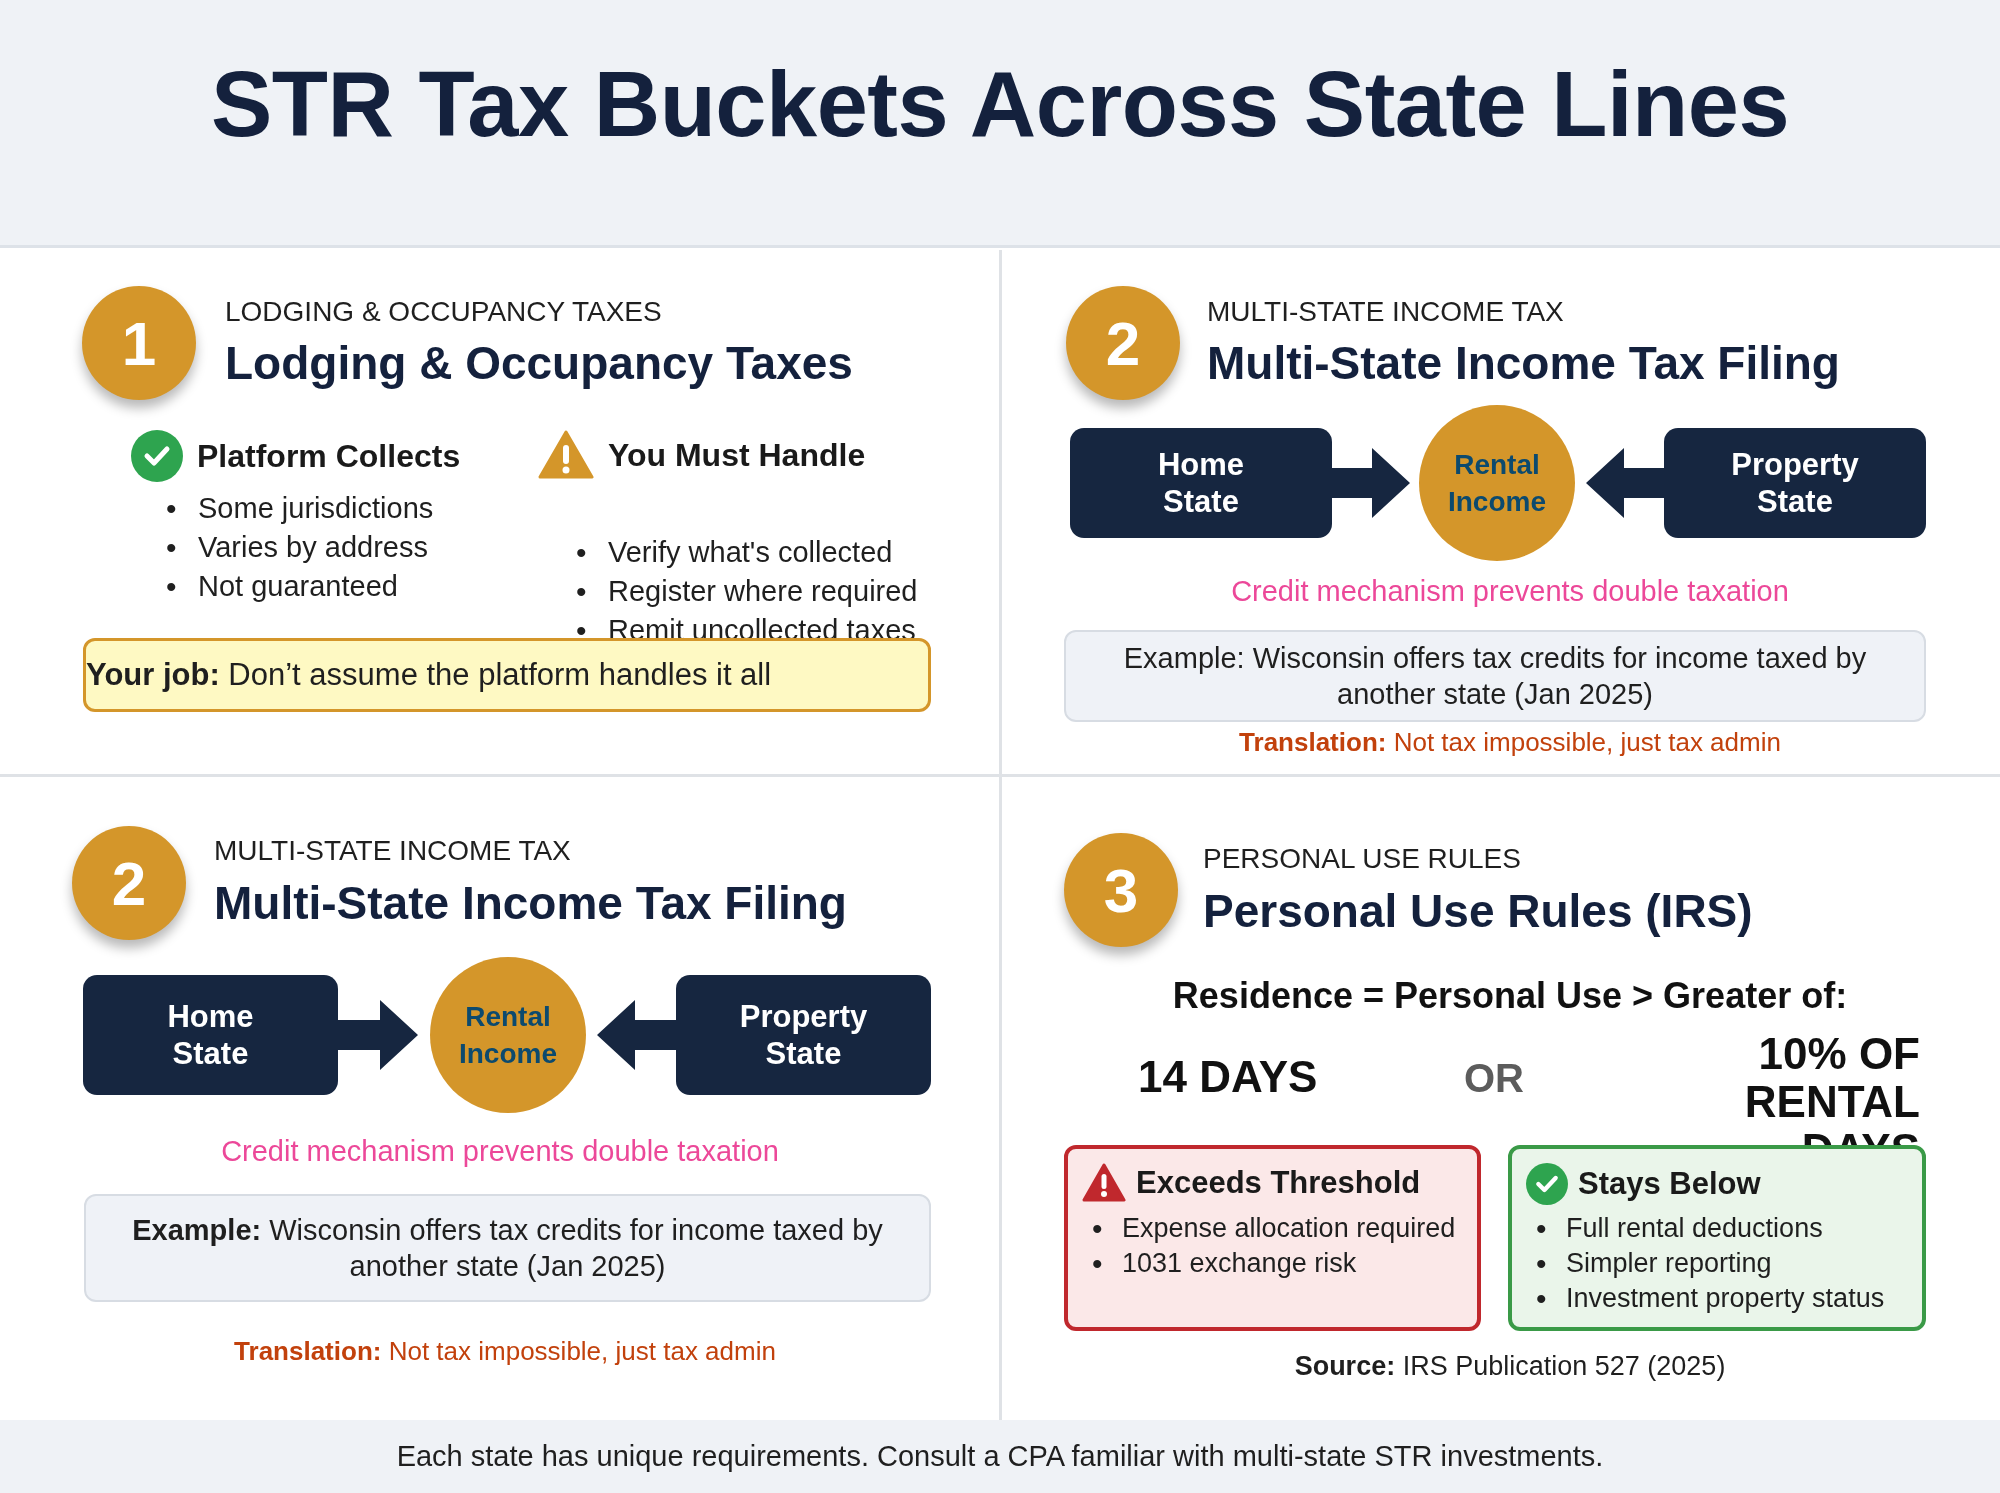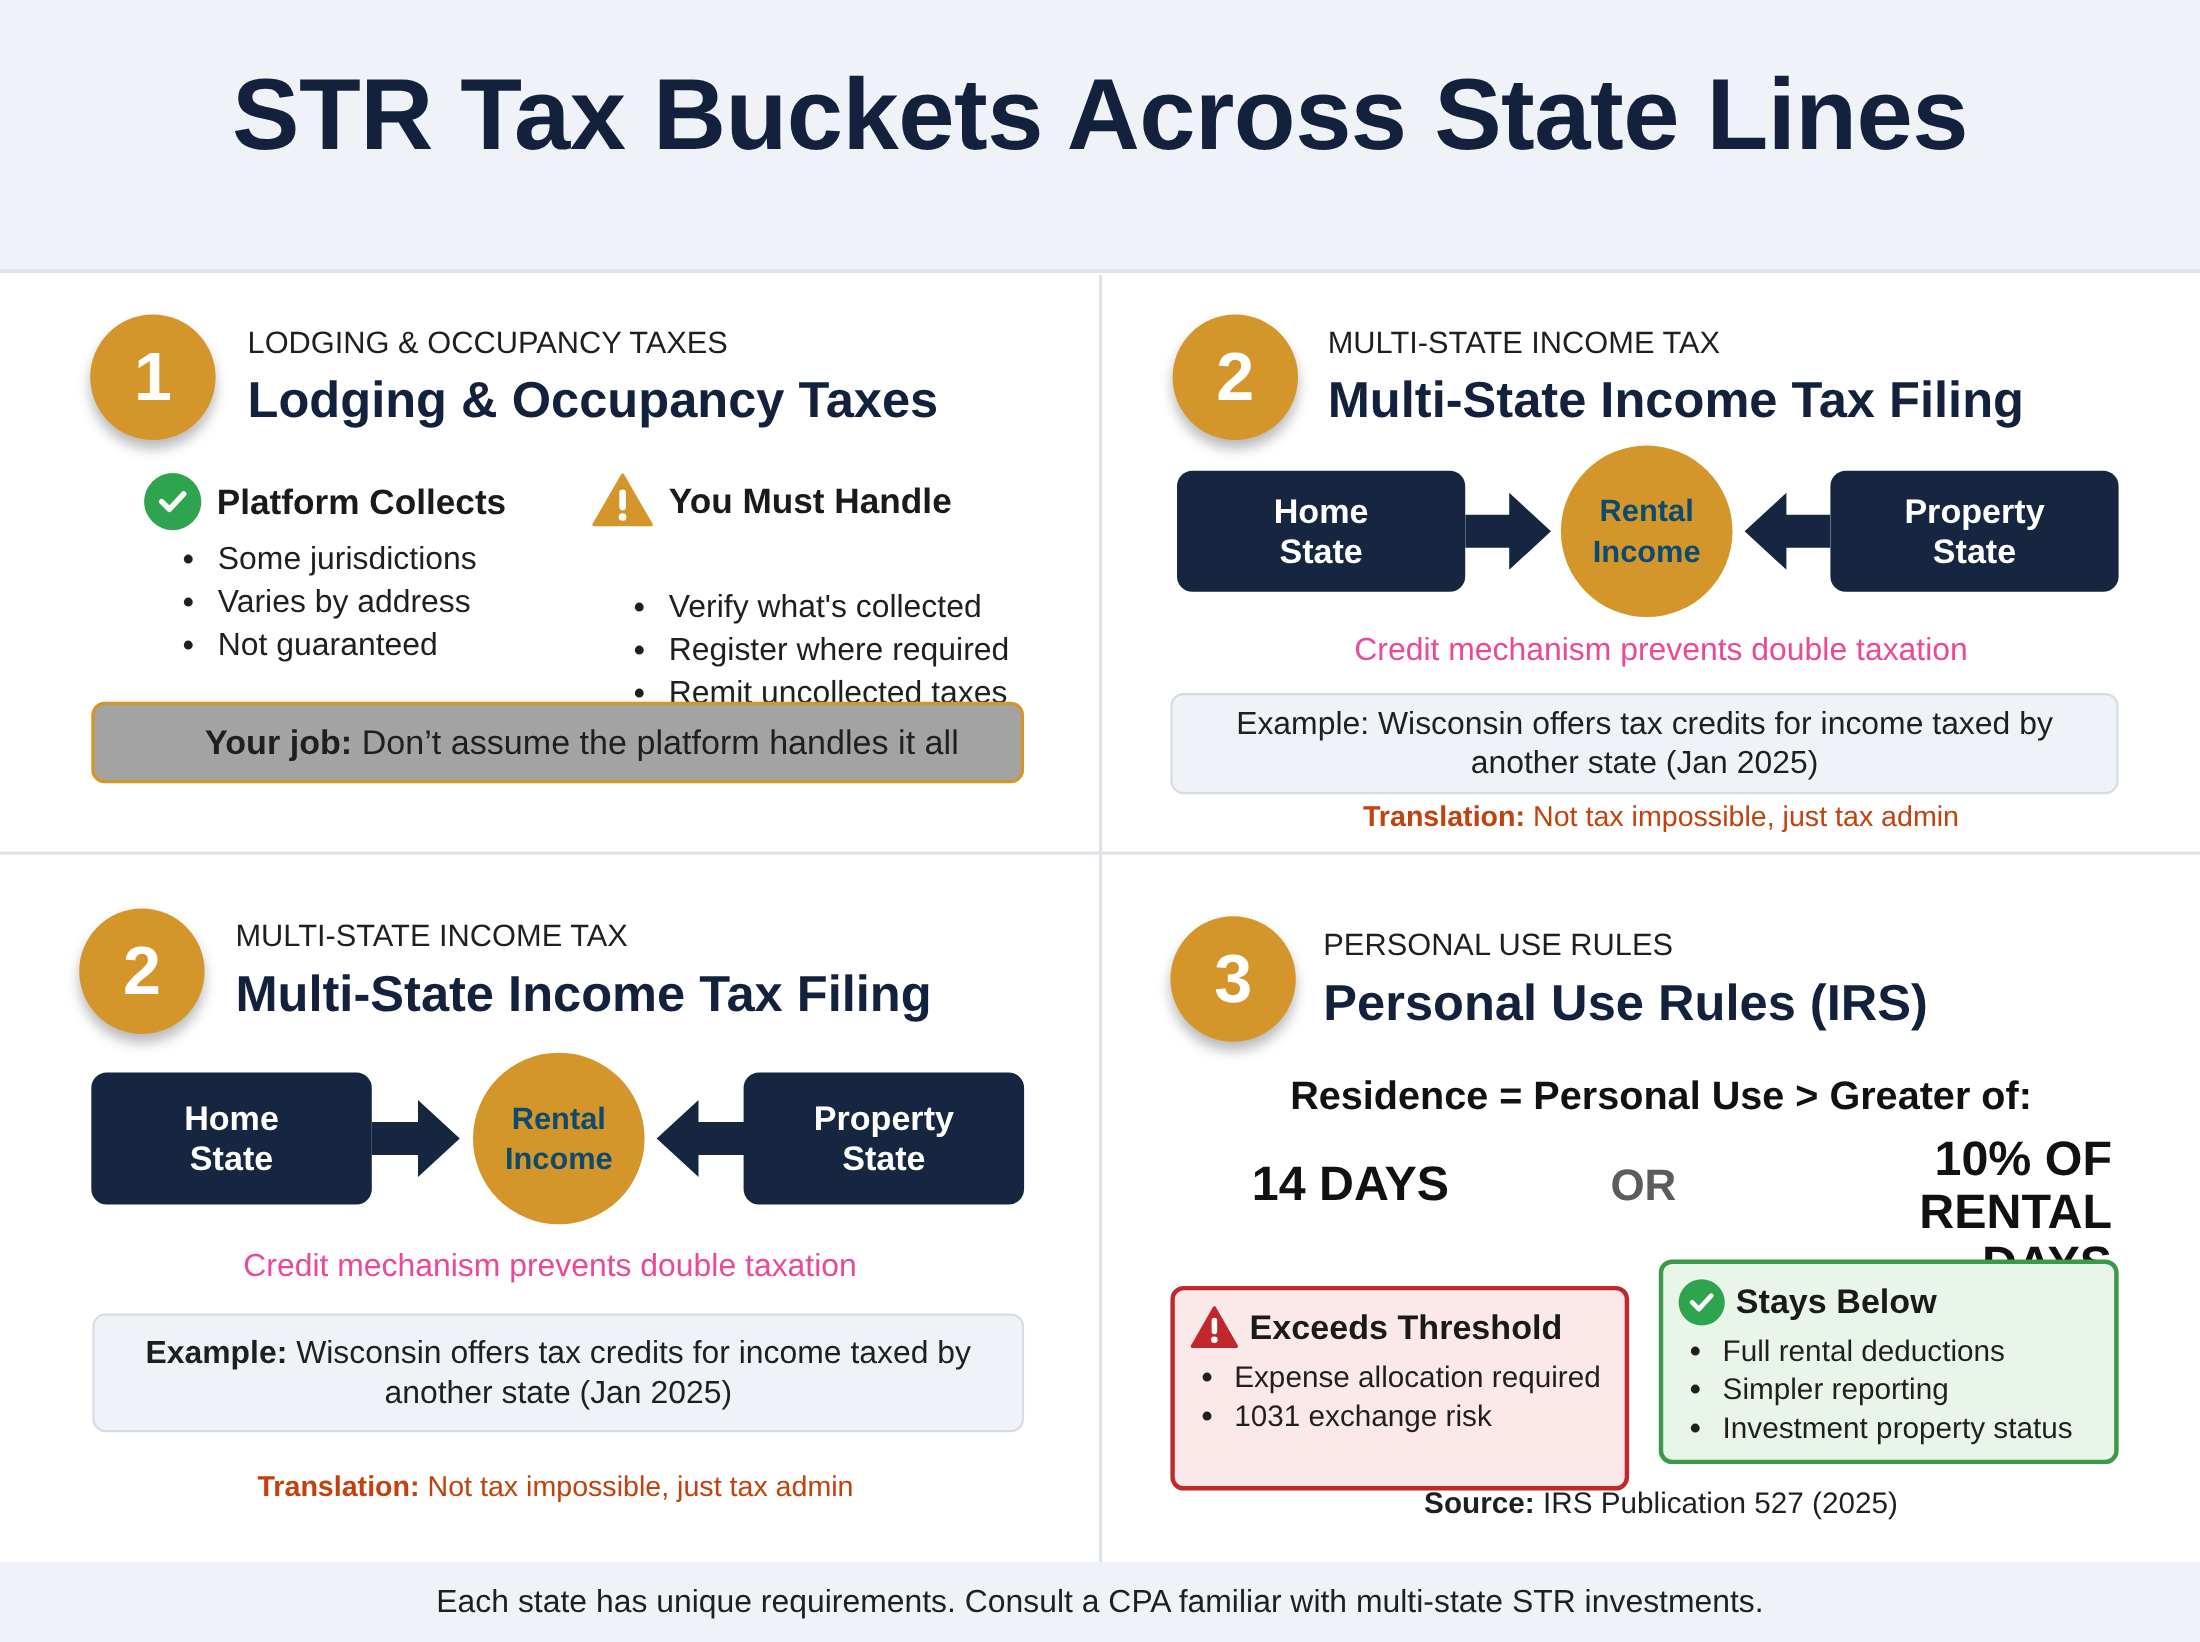"Your job:" .jobbox { background: #a3a3a3 -> #fef9c3; justify-content: center -> none; padding-left: 44px -> none }
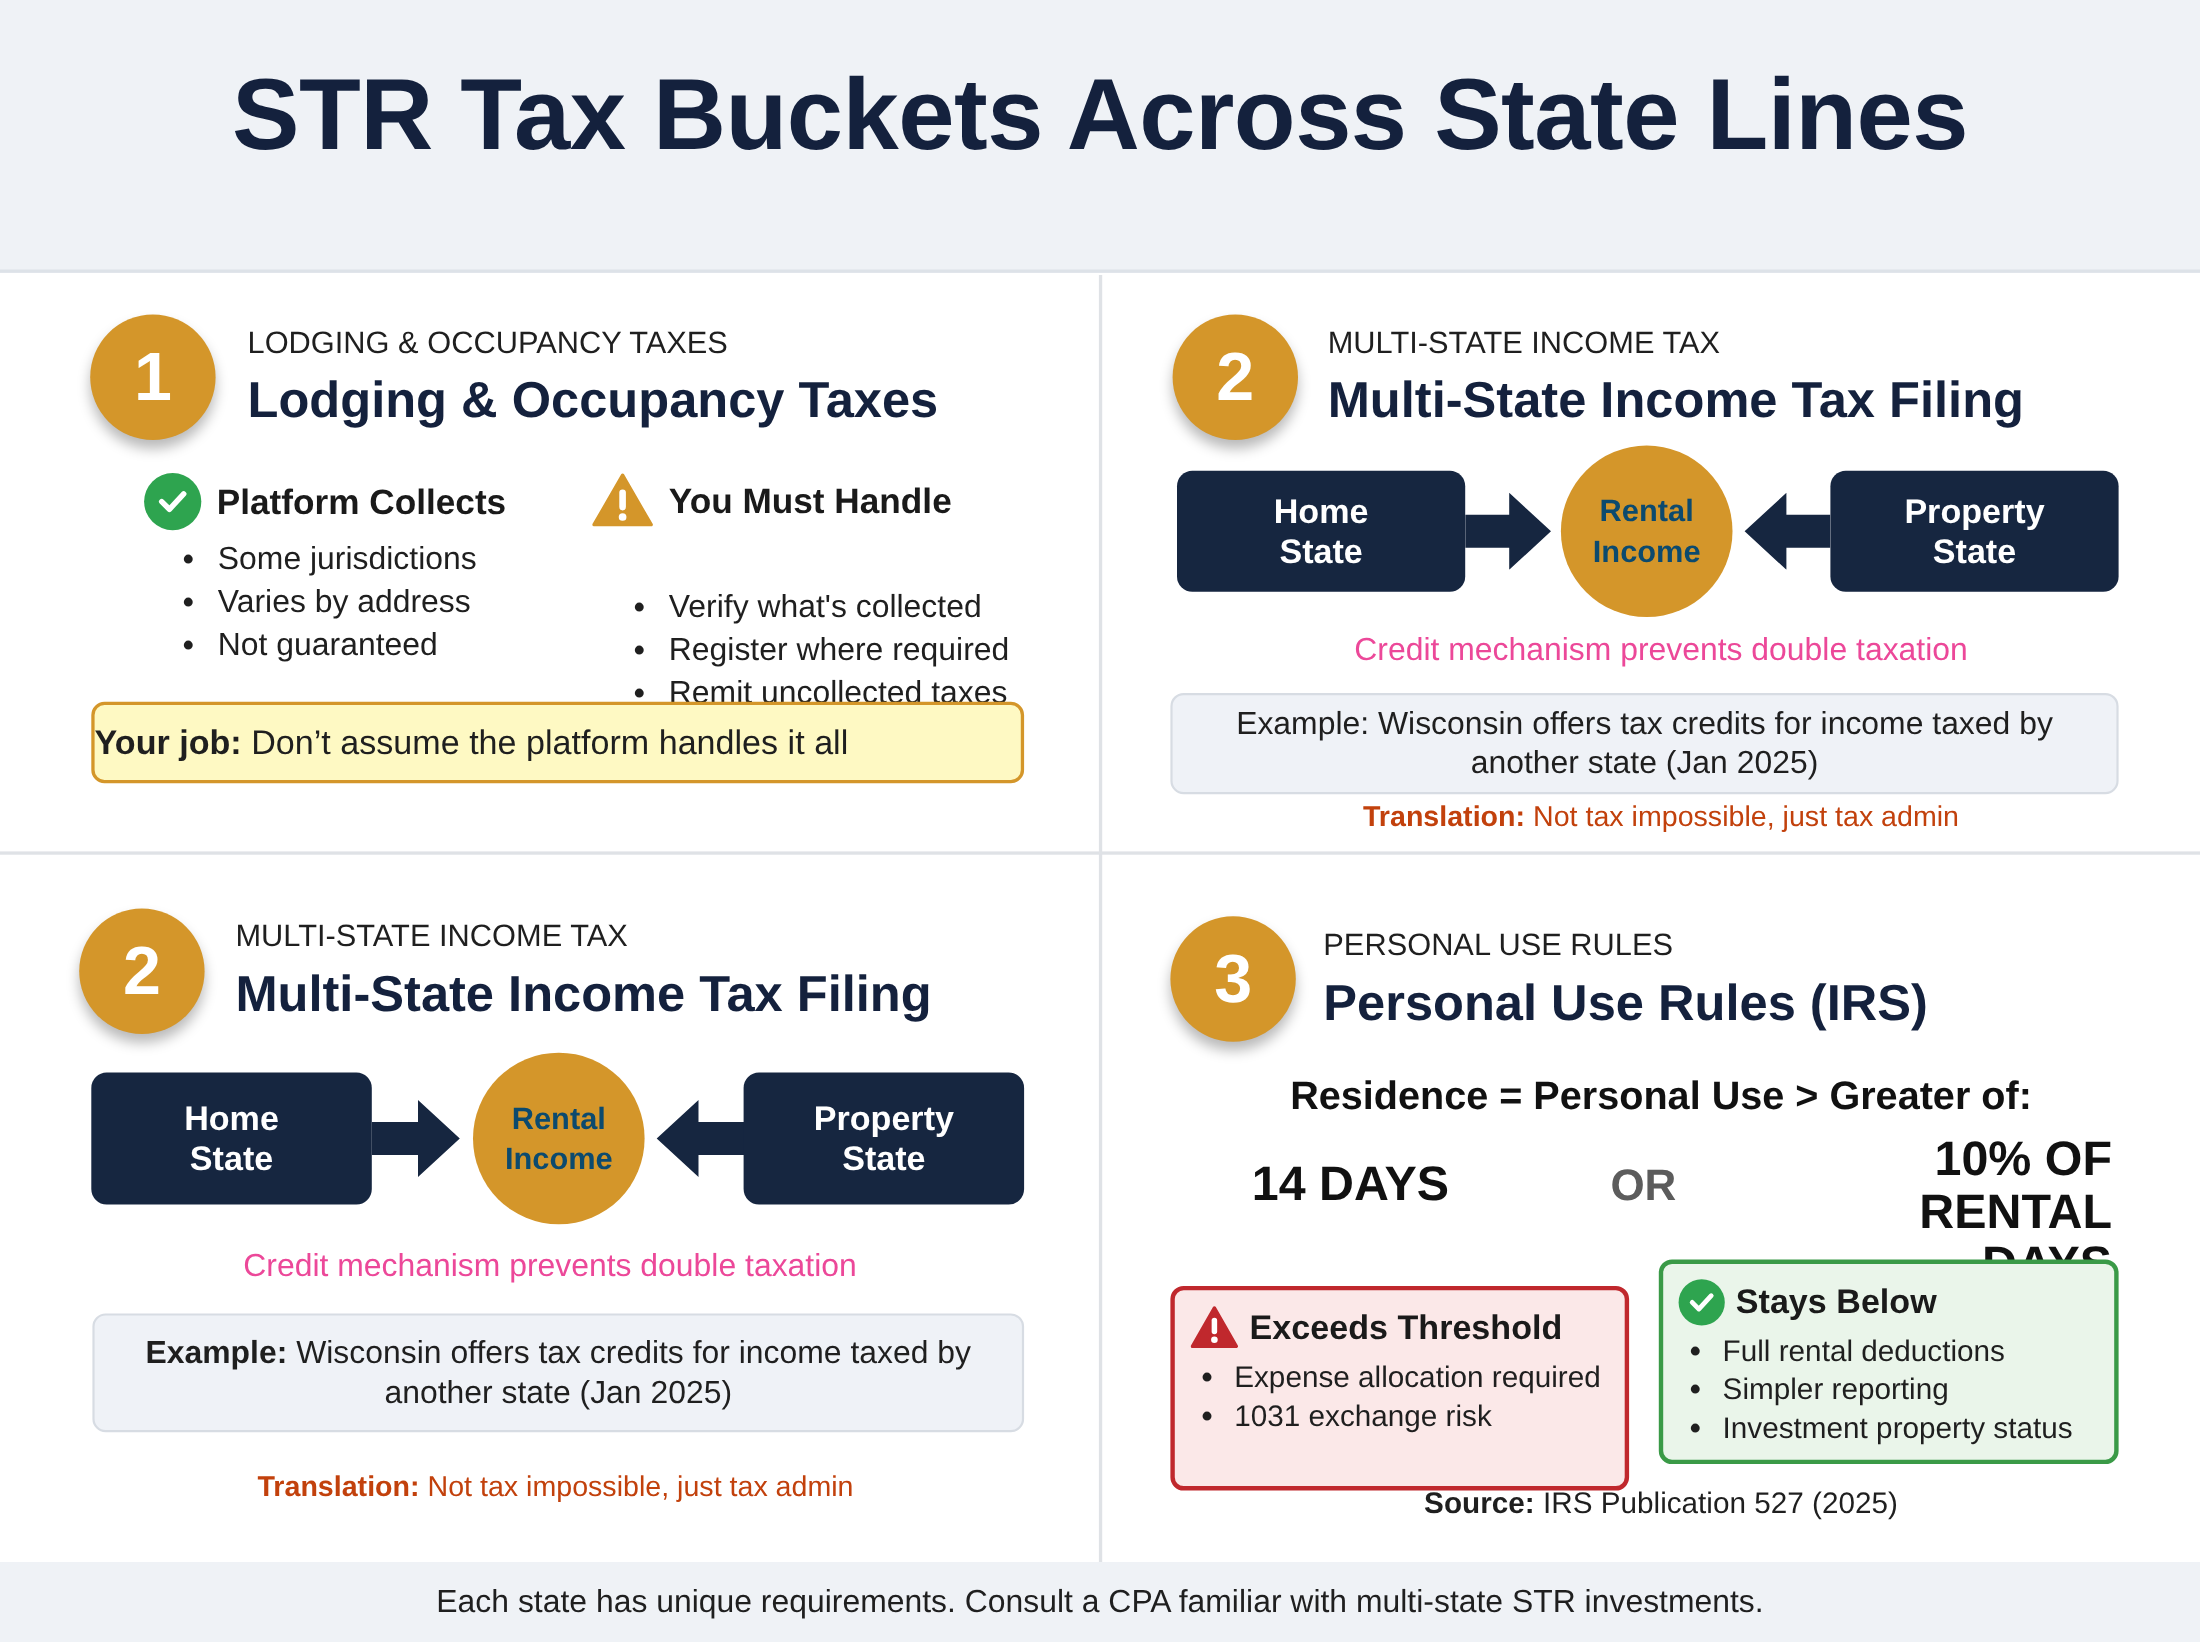"Exceeds Threshold" .outcome.red { margin-top: 24px -> none }
